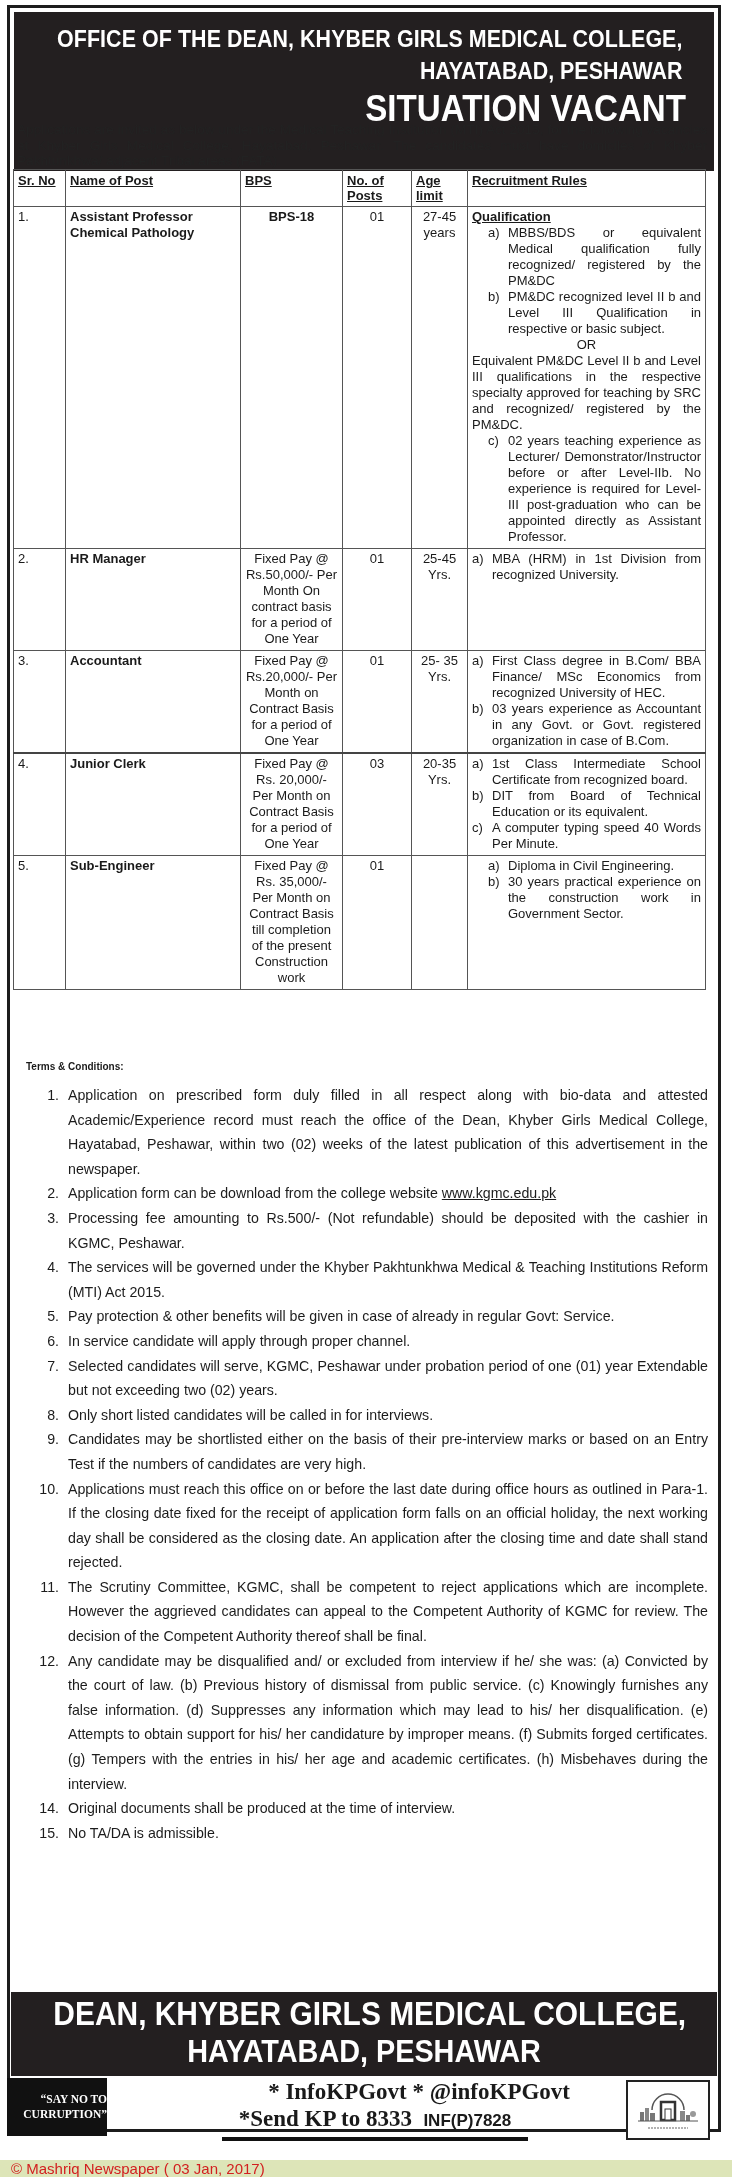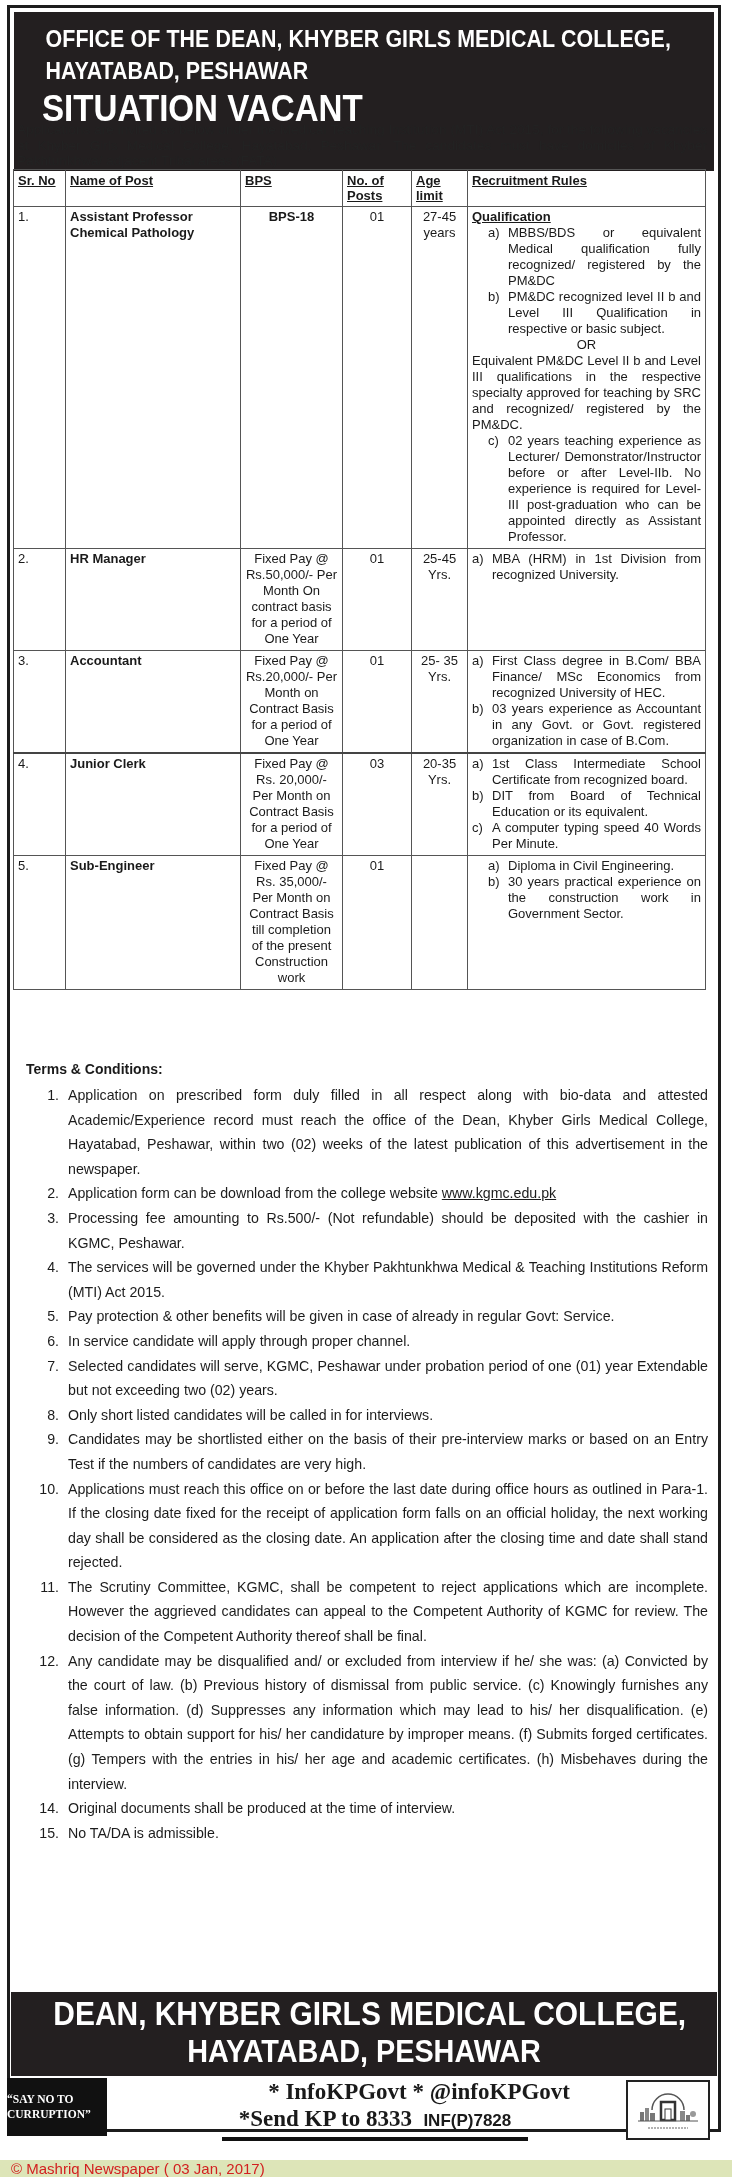"OFFICE OF THE DEAN, KHYBER" .head-banner { text-align: left -> right }
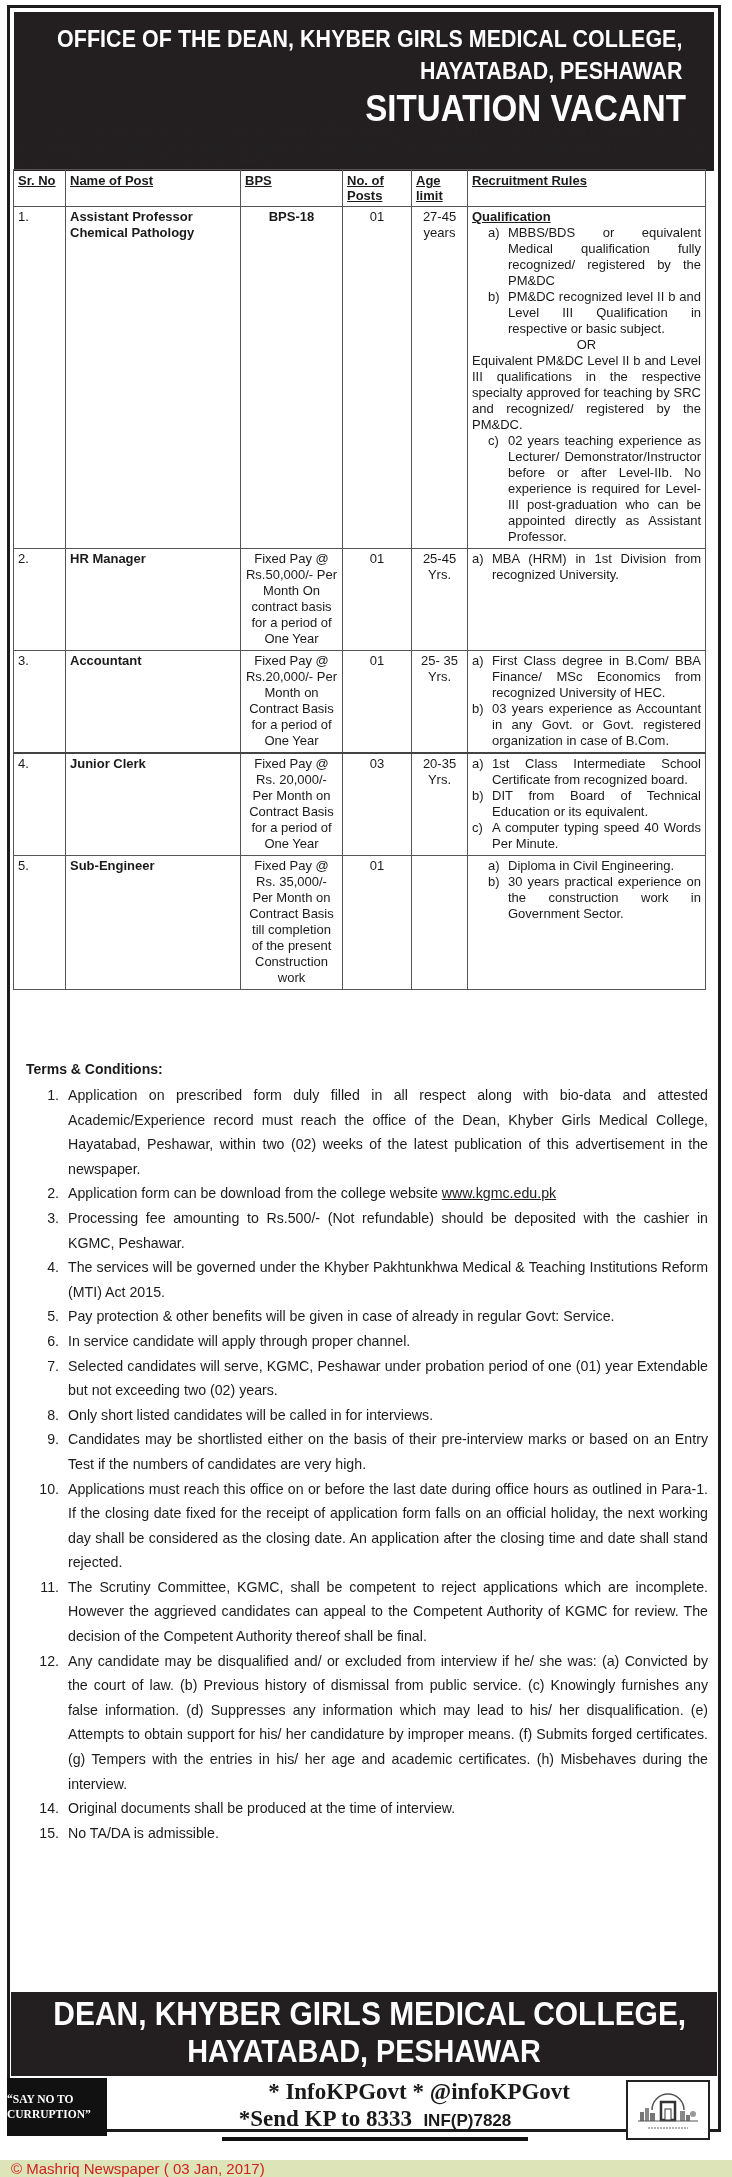"Terms & Conditions:" .terms-h { font-size: 14px -> 10px }
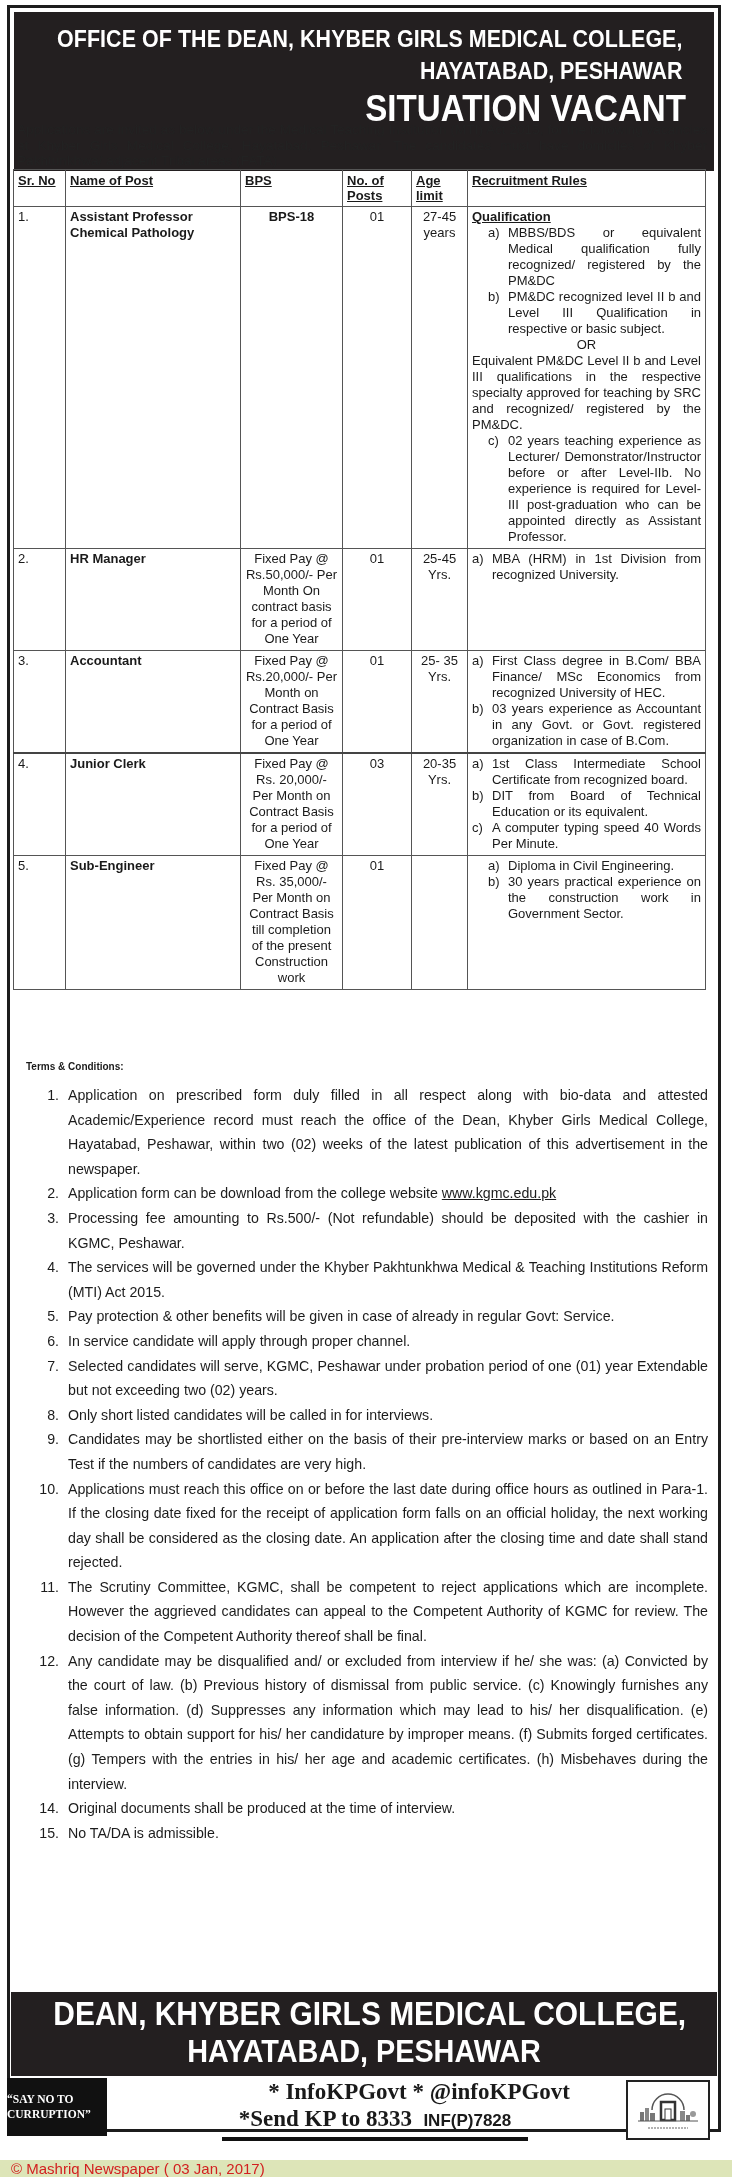"“SAY NO TO CURRUPTION”" .no-corr { text-align: left -> right }
